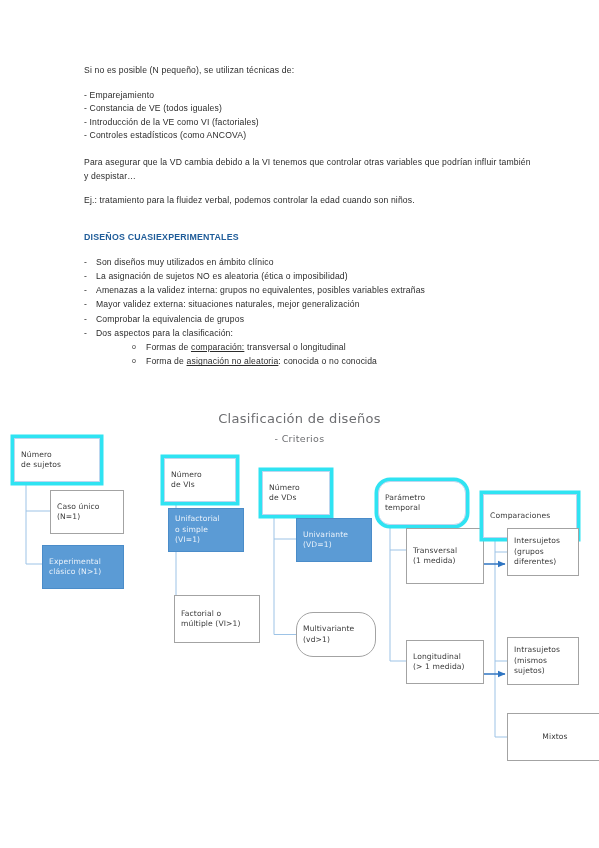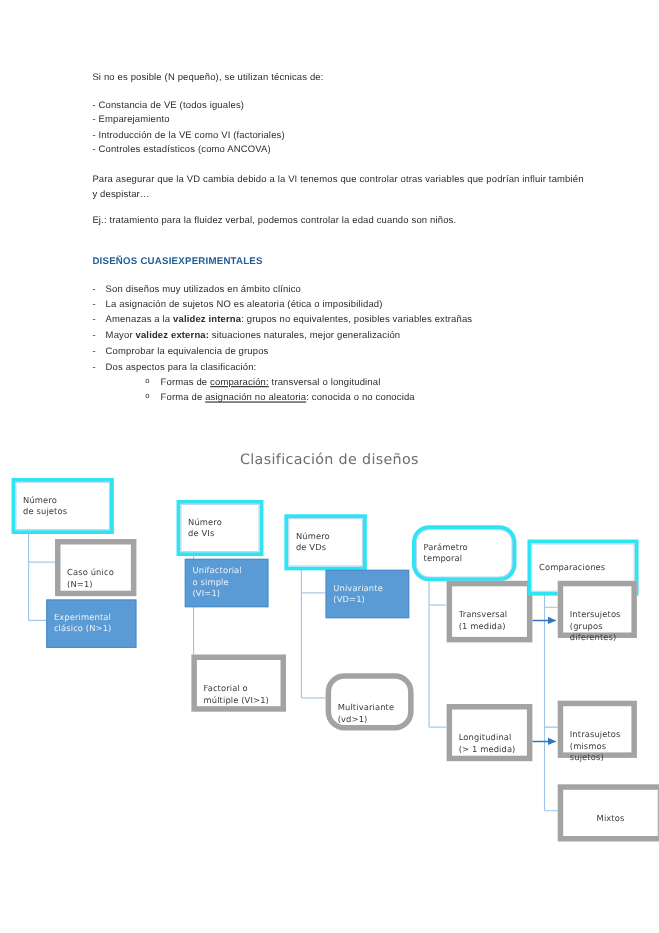"- Constancia de VE (todos" div.dashline { order: before "- Emparejamiento" -> after "- Emparejamiento" }
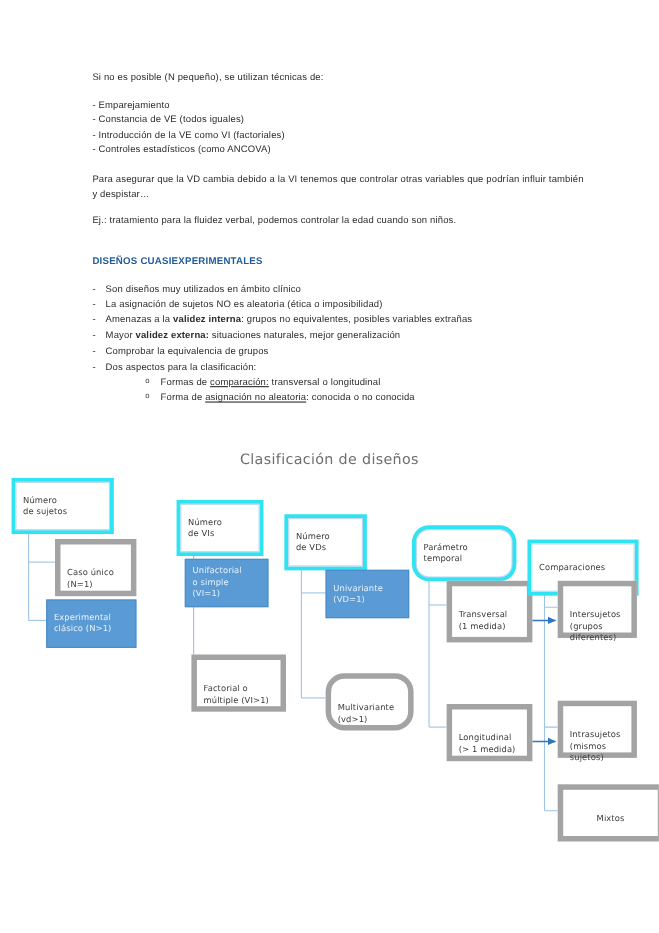"validez interna" .dash-list li b { font-weight: bold -> normal }
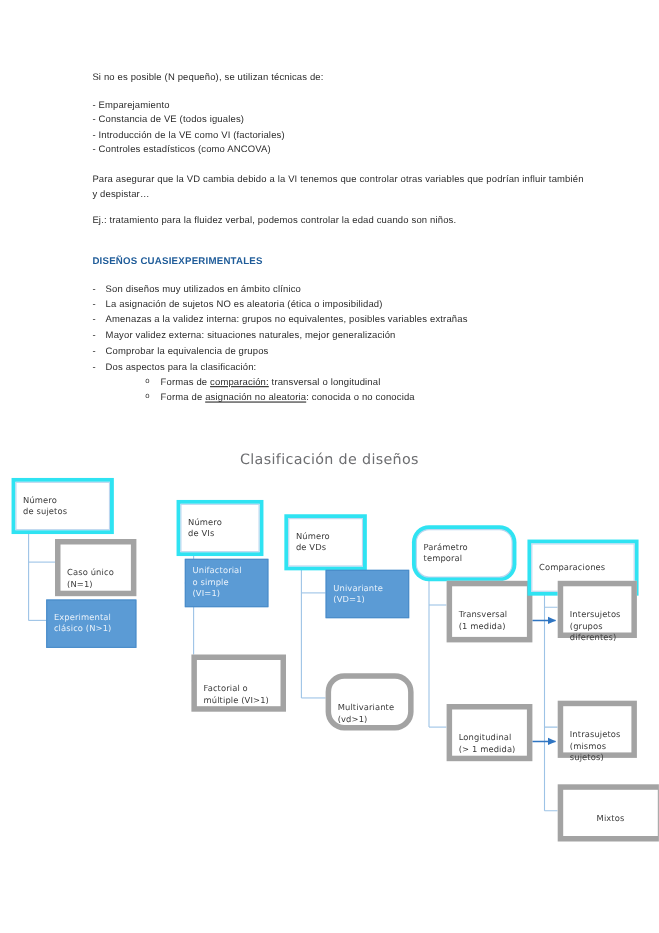"- Criterios" div.dg-sub { html: none -> <div>- Criterios</div> }
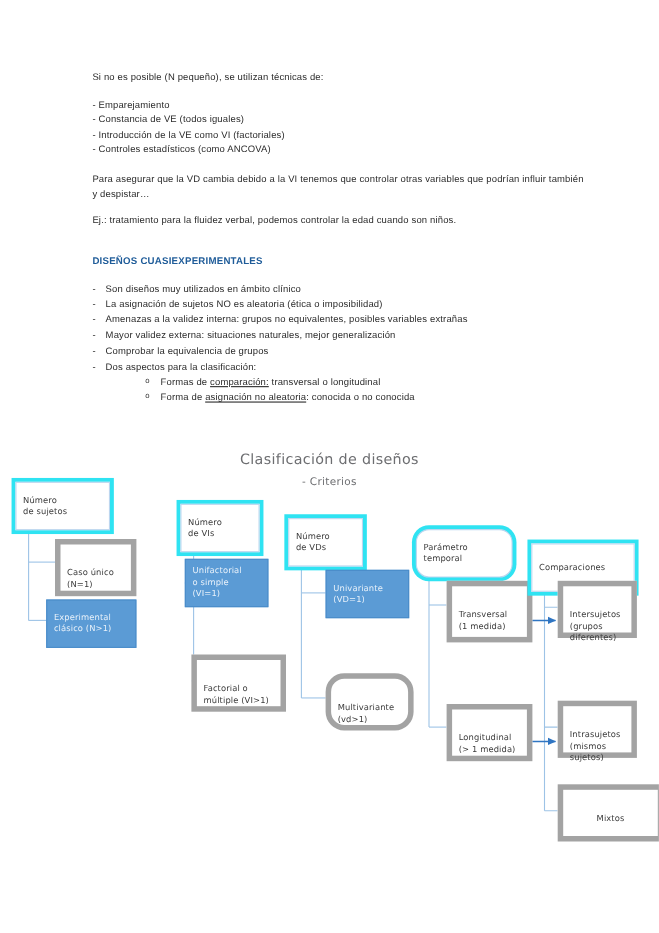"Caso único" .node.plain { align-items: none -> center; border: 5px solid #a3a3a3 -> 1px solid #a3a3a3 }
